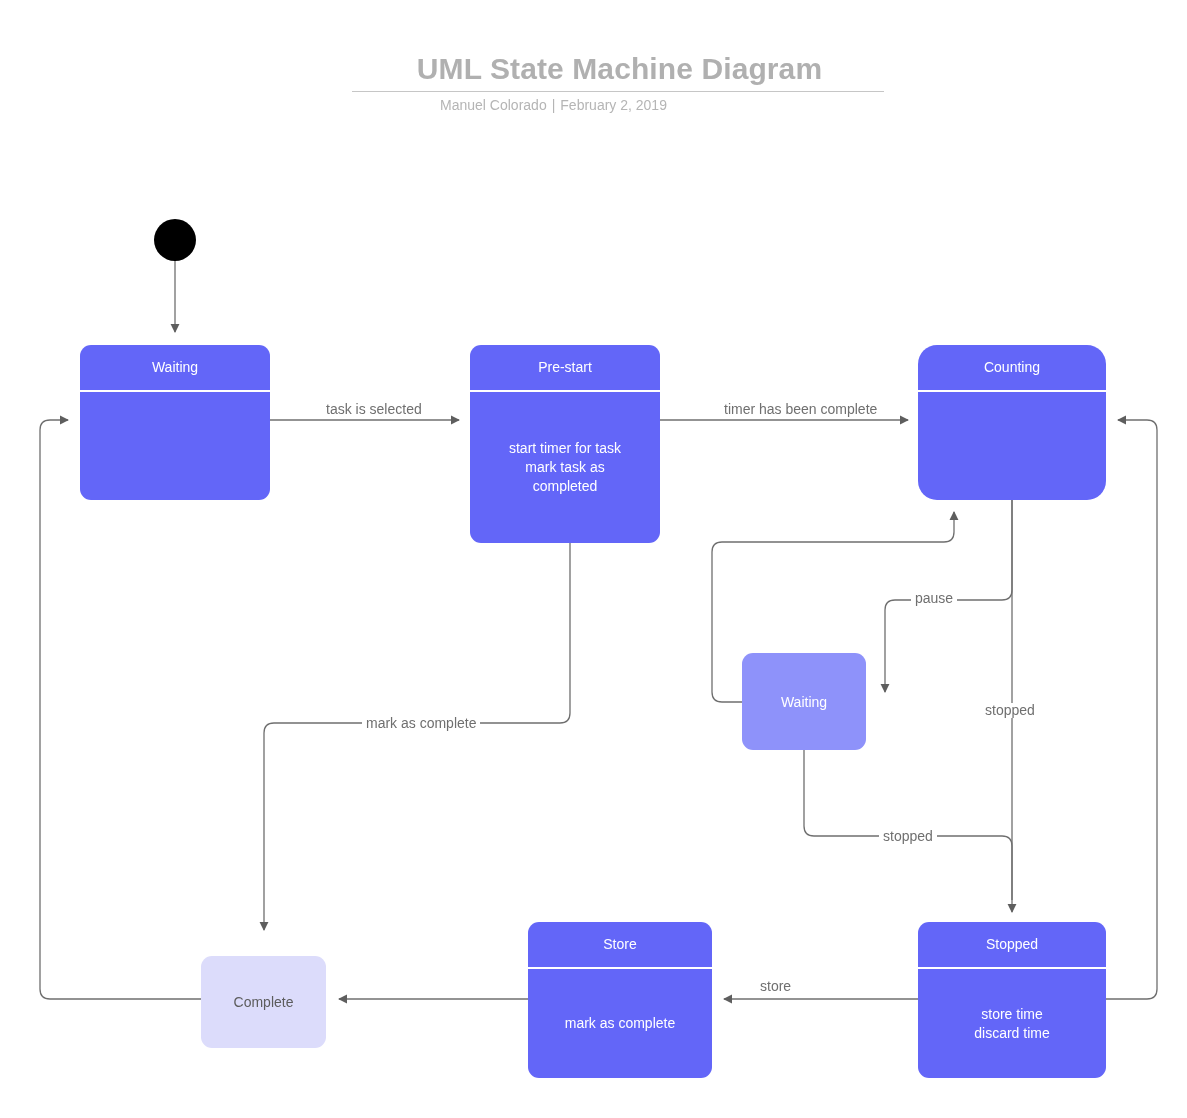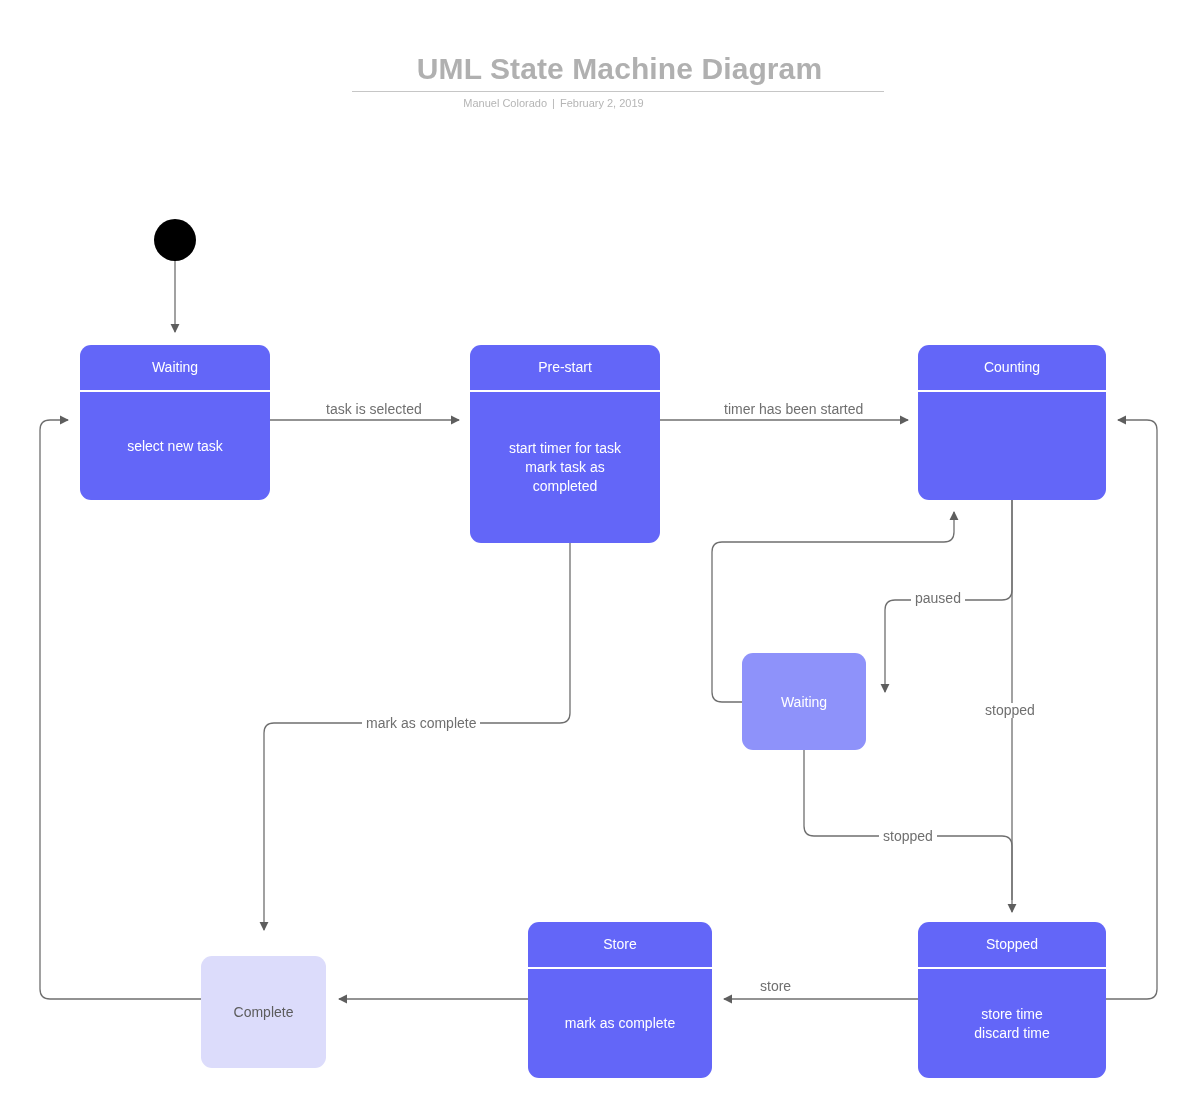"Manuel Colorado | February 2," #doc-byline { font-size: 11px -> 14px }
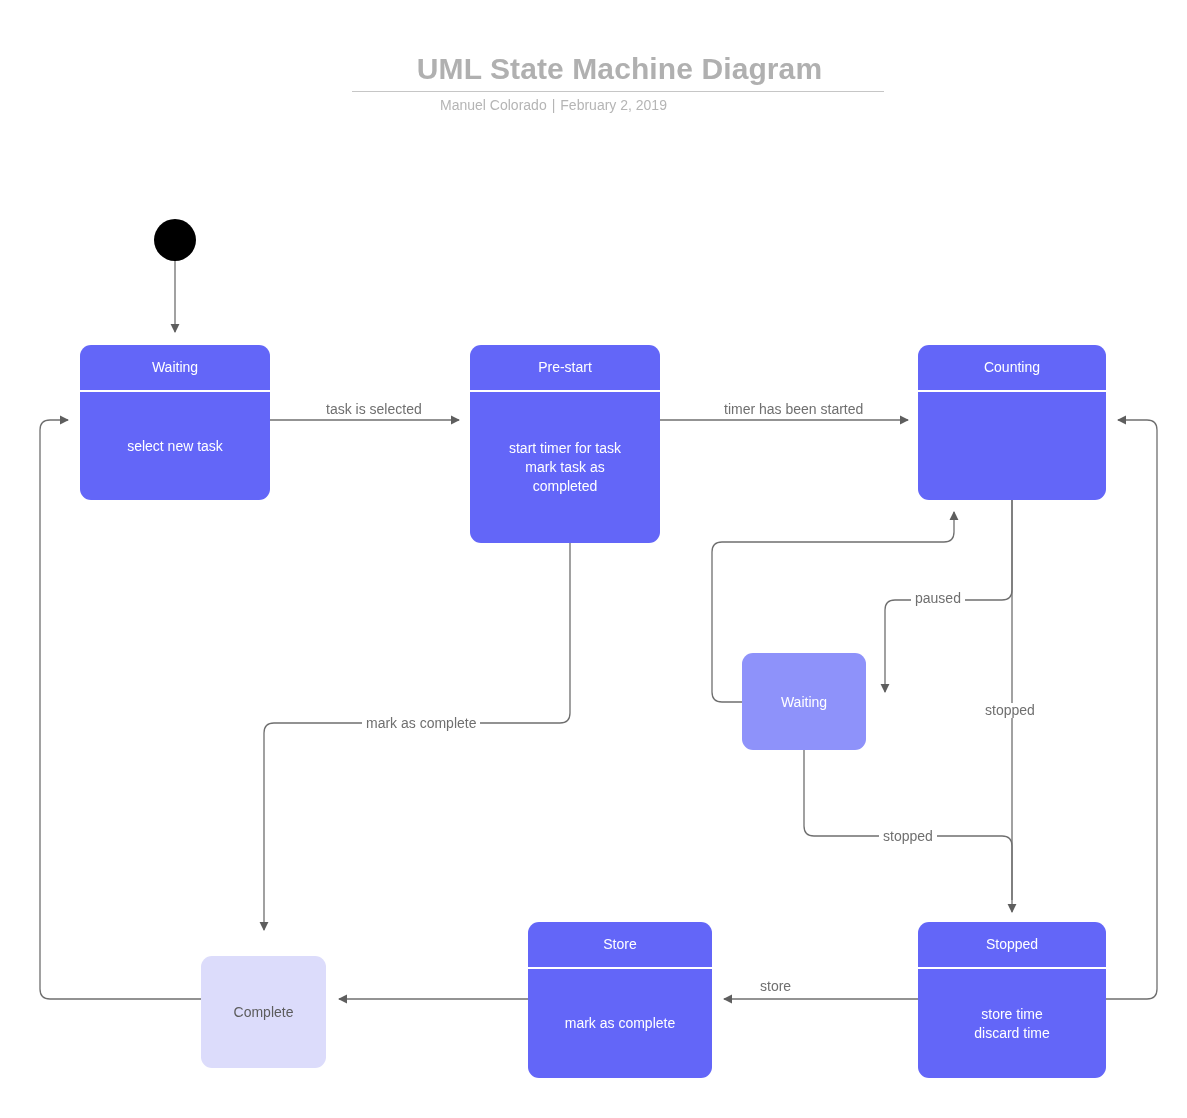"Counting" div.node { border-radius: none -> 19px }
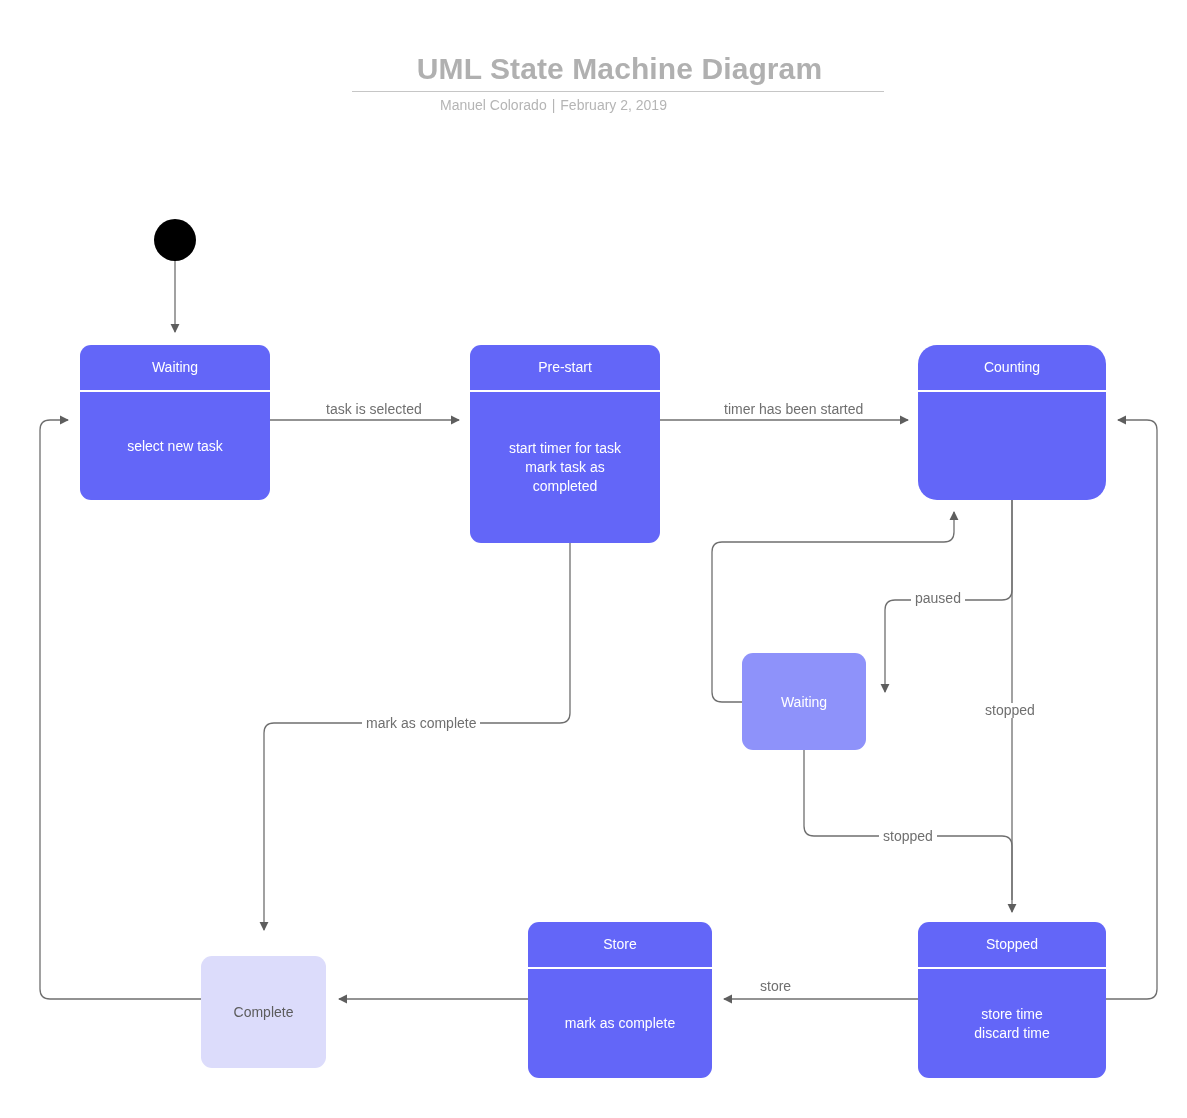"timer has been started" div.edge-label { text: started -> complete }
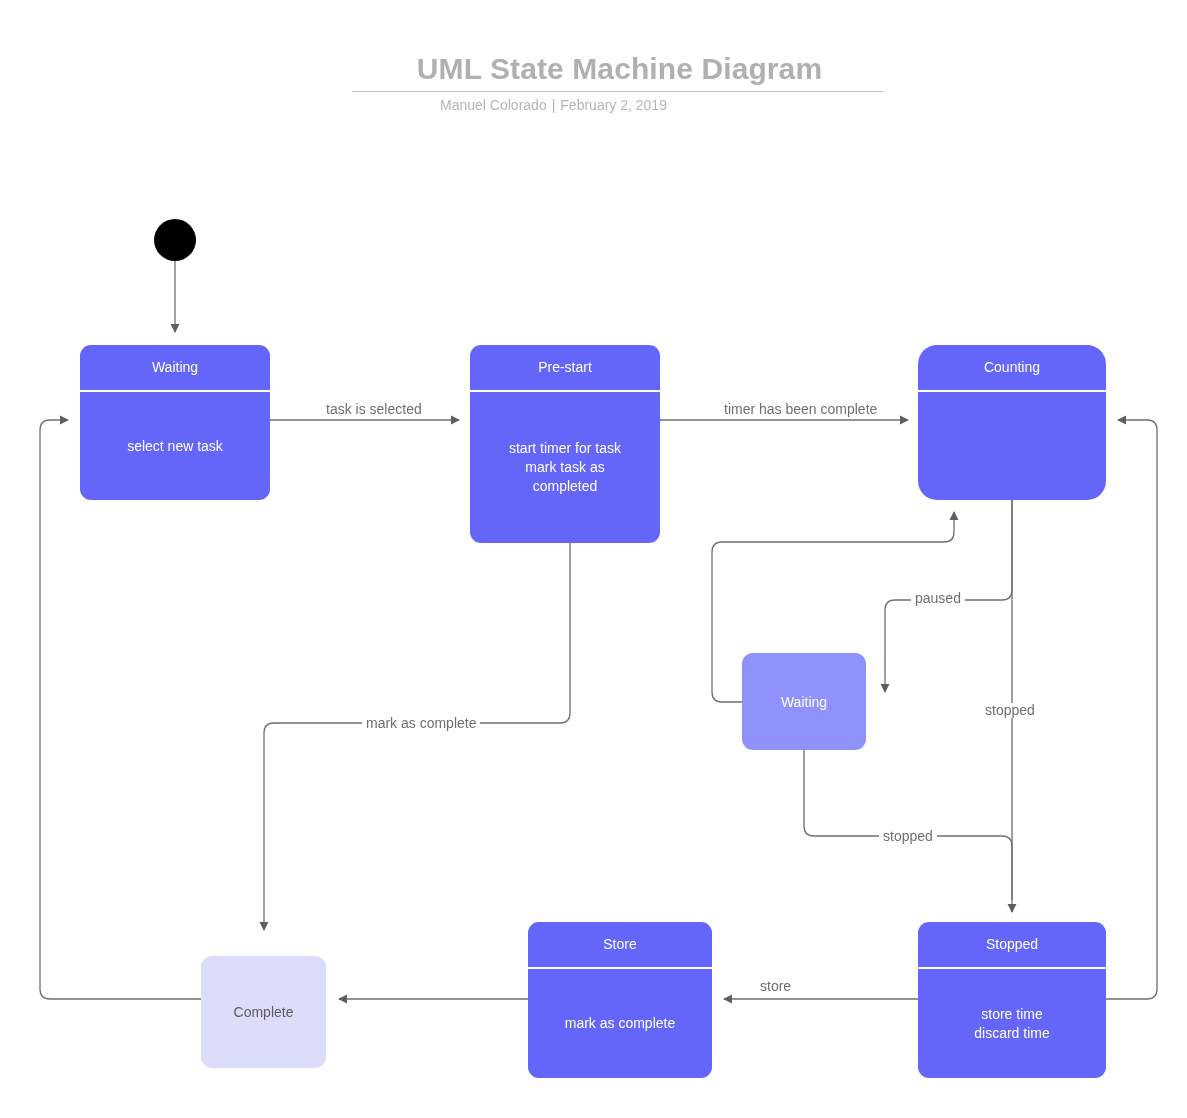"select new task" div.node-body { html: <div>select new task</div> -> none }
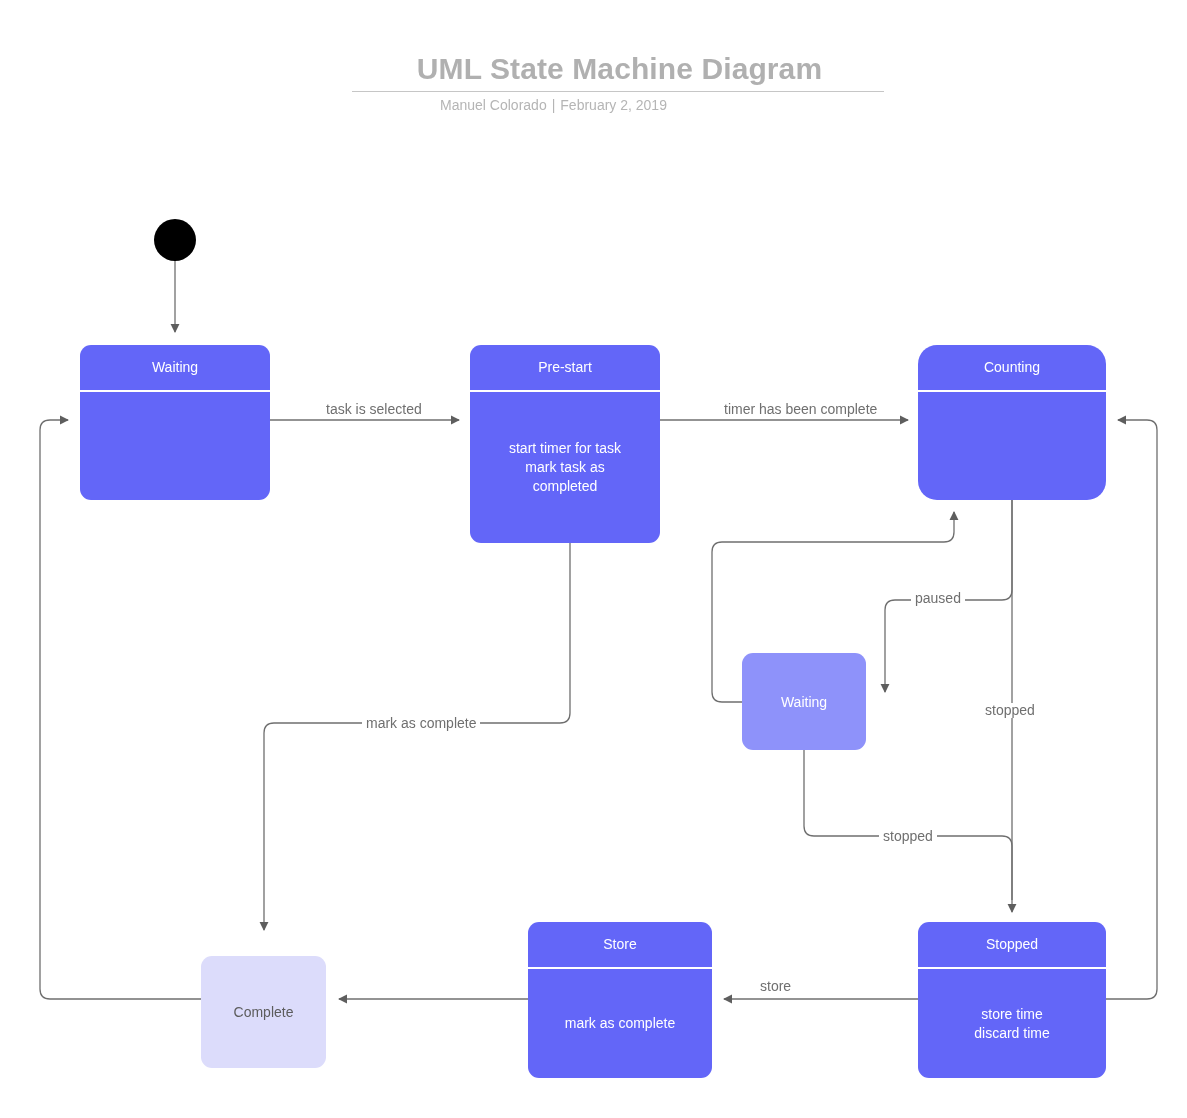"paused" div.edge-label { text: paused -> pause }
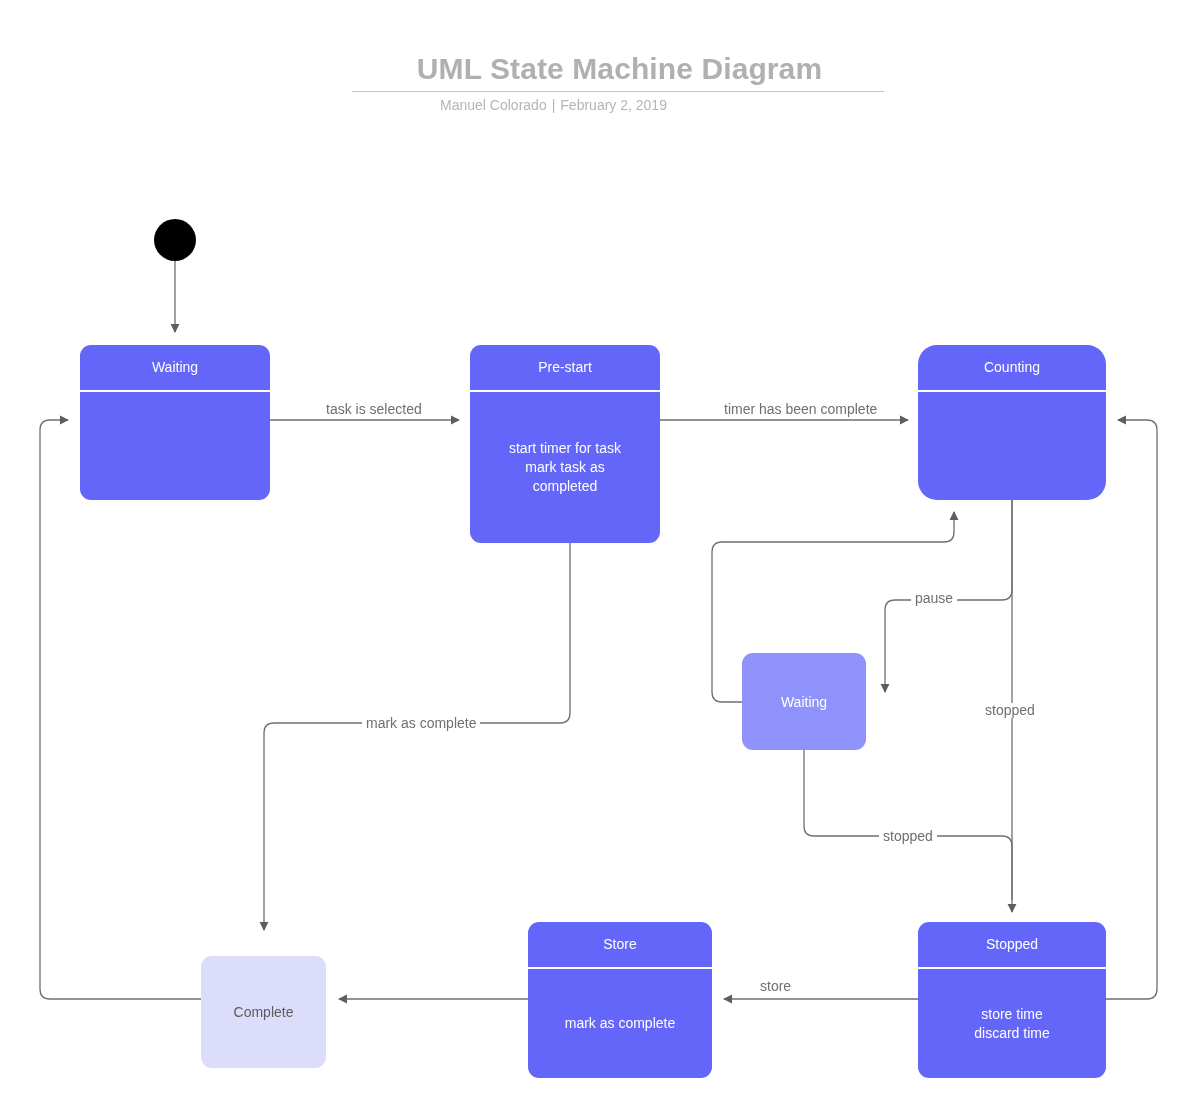"Complete" div.node { height: 112px -> 92px }
